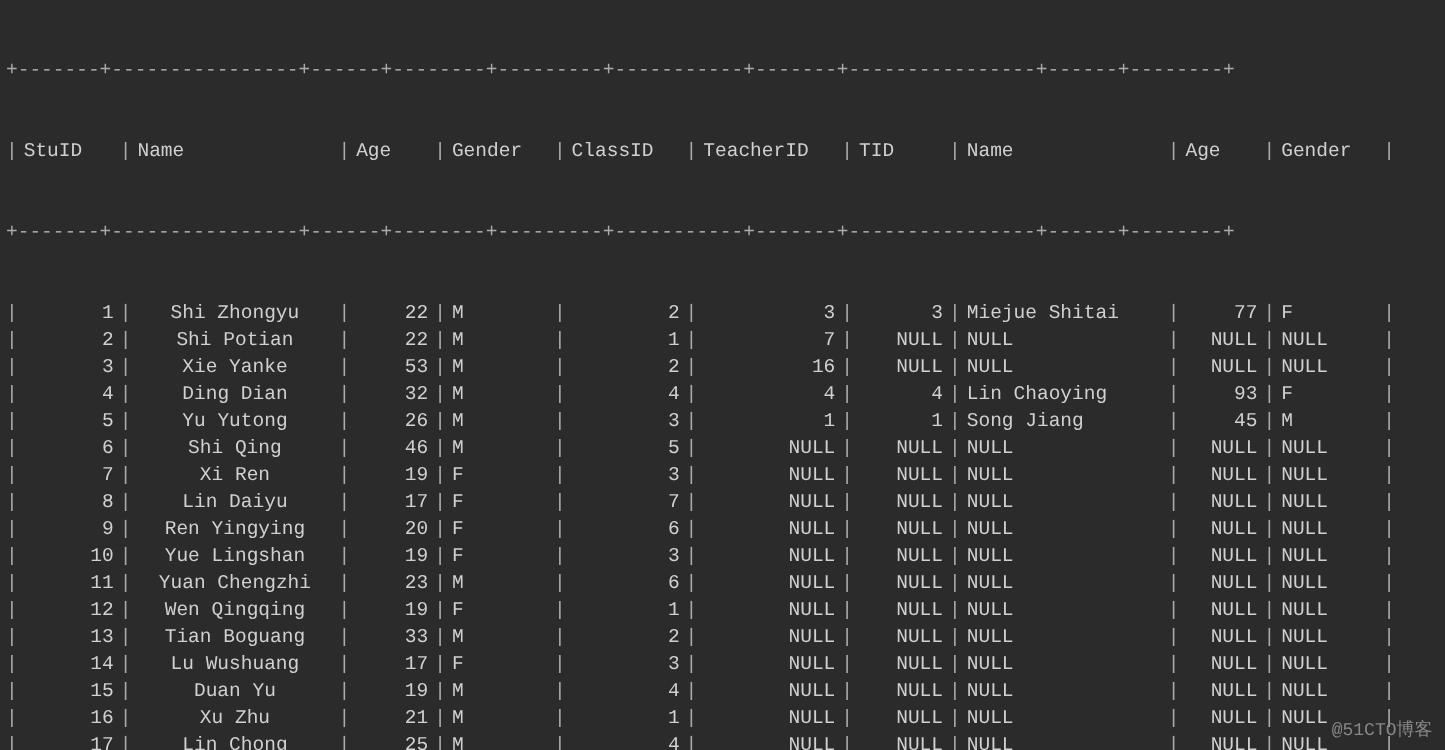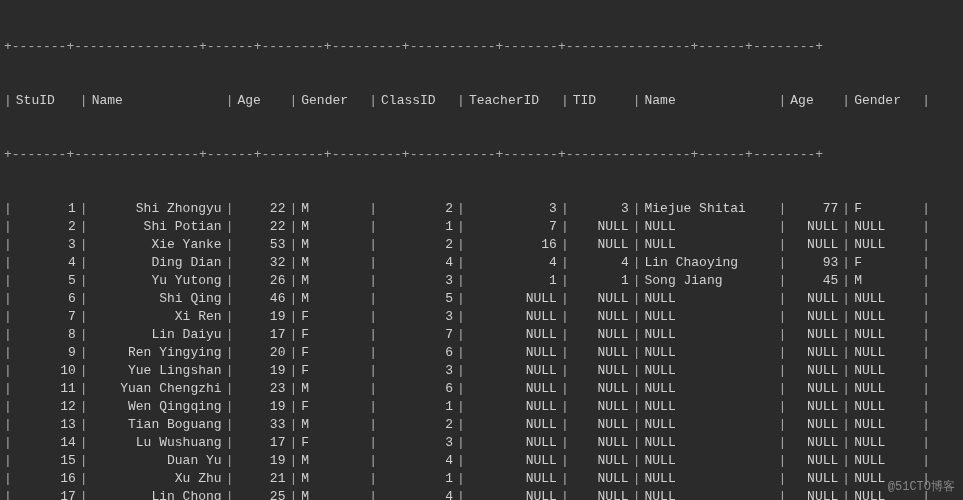"Shi Zhongyu" .c-name { text-align: right -> center }
